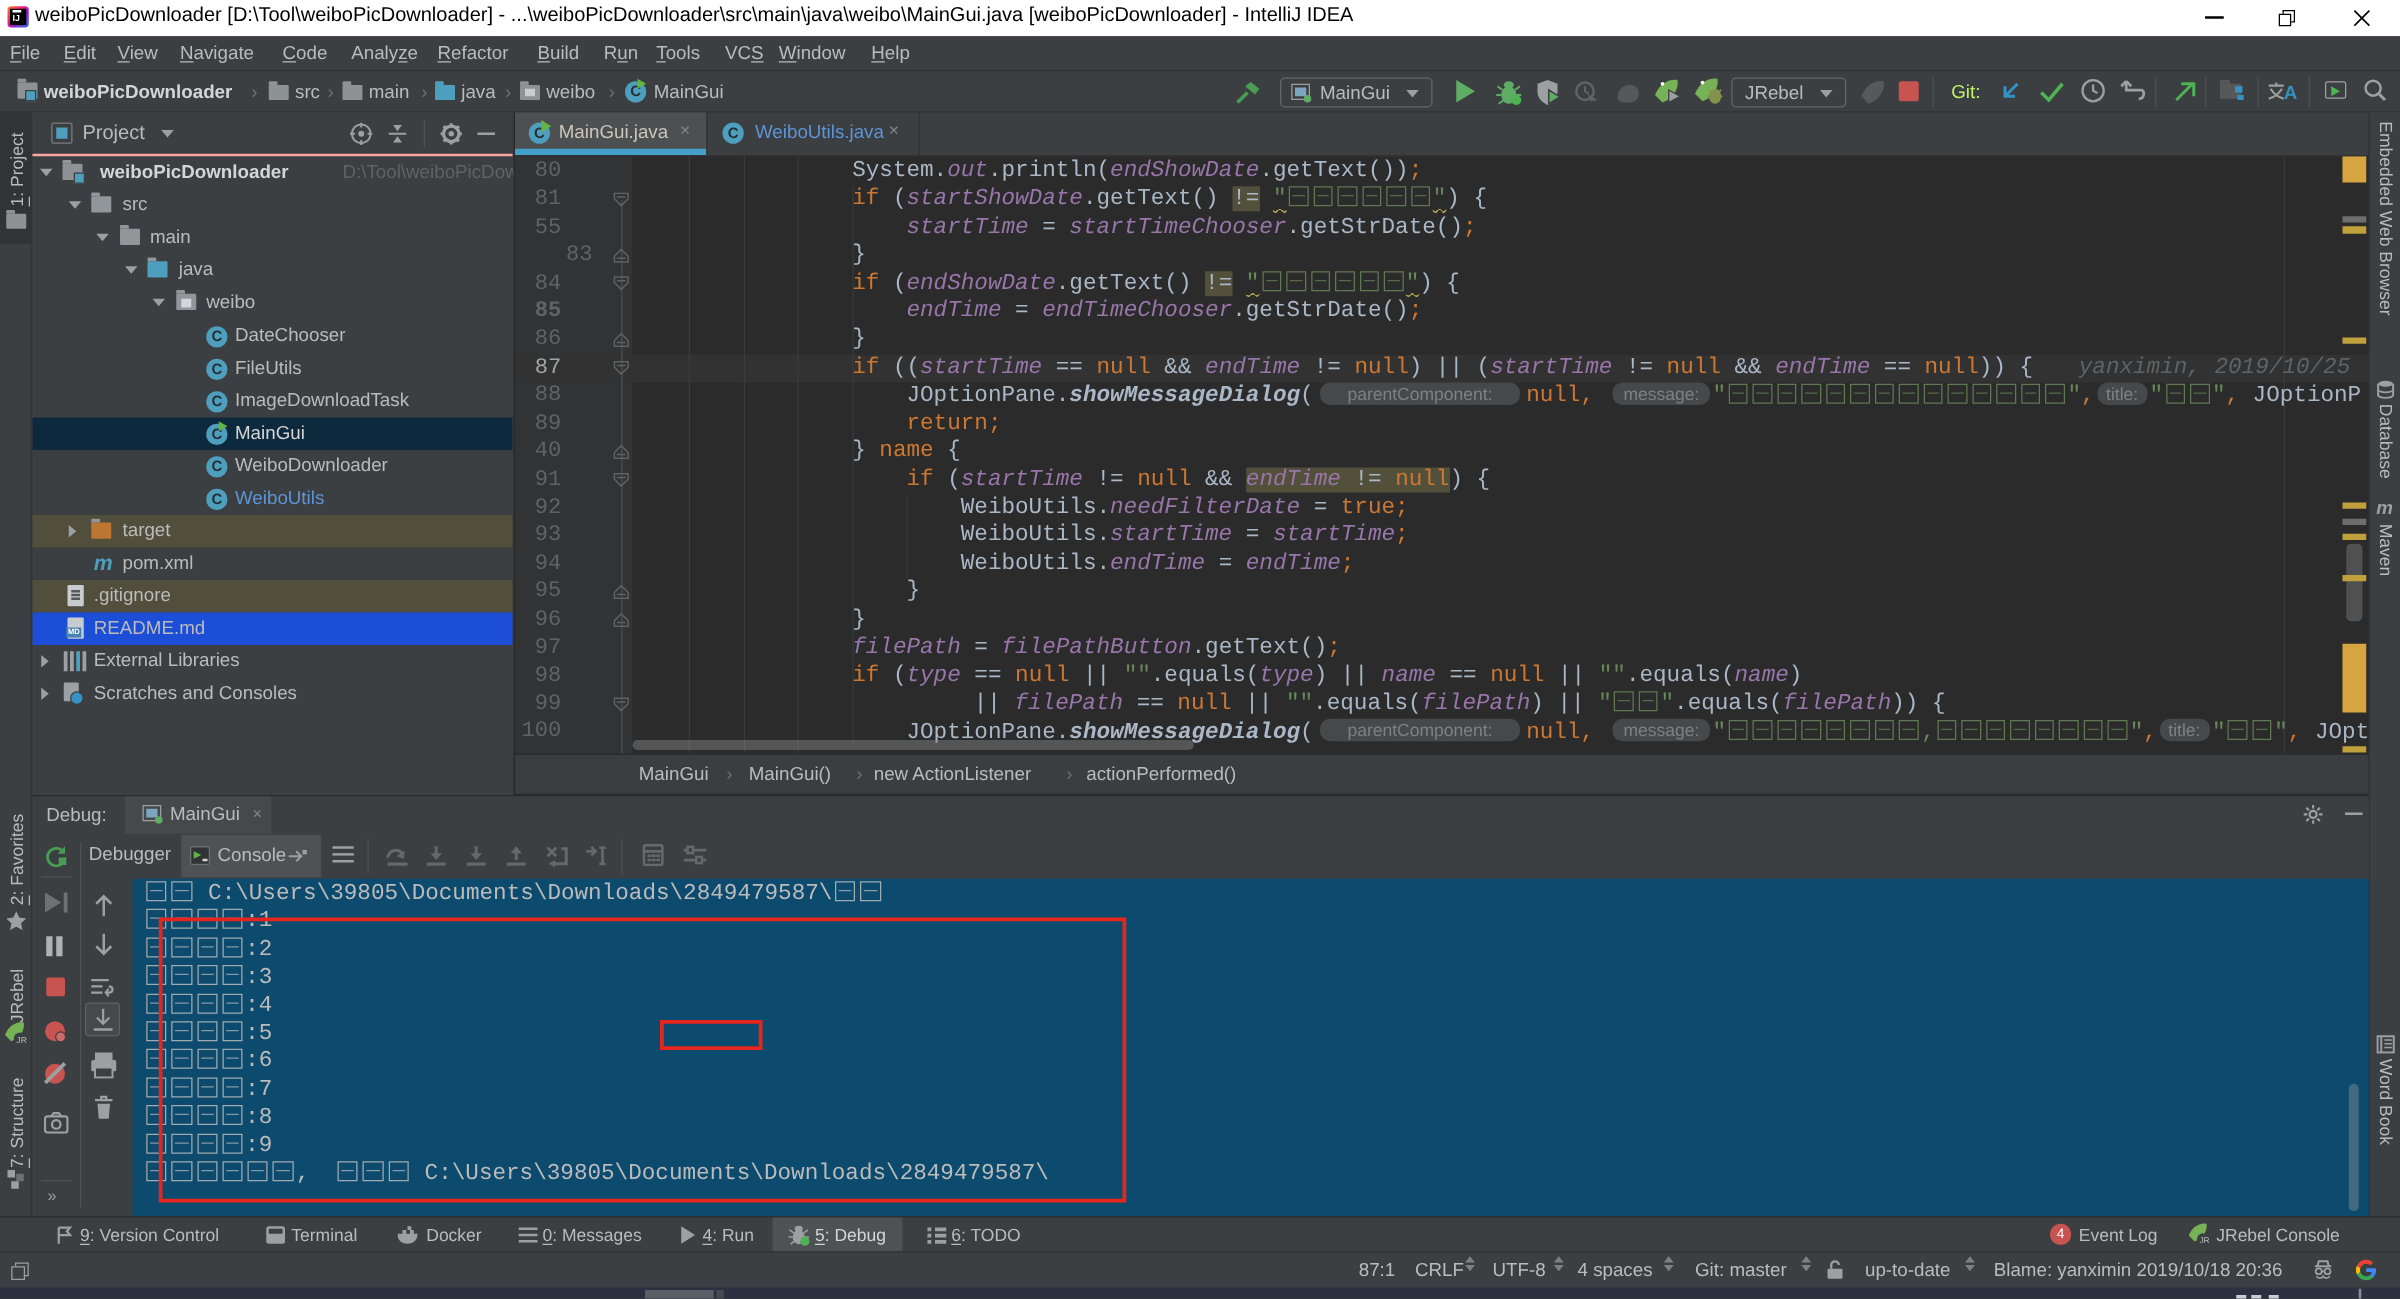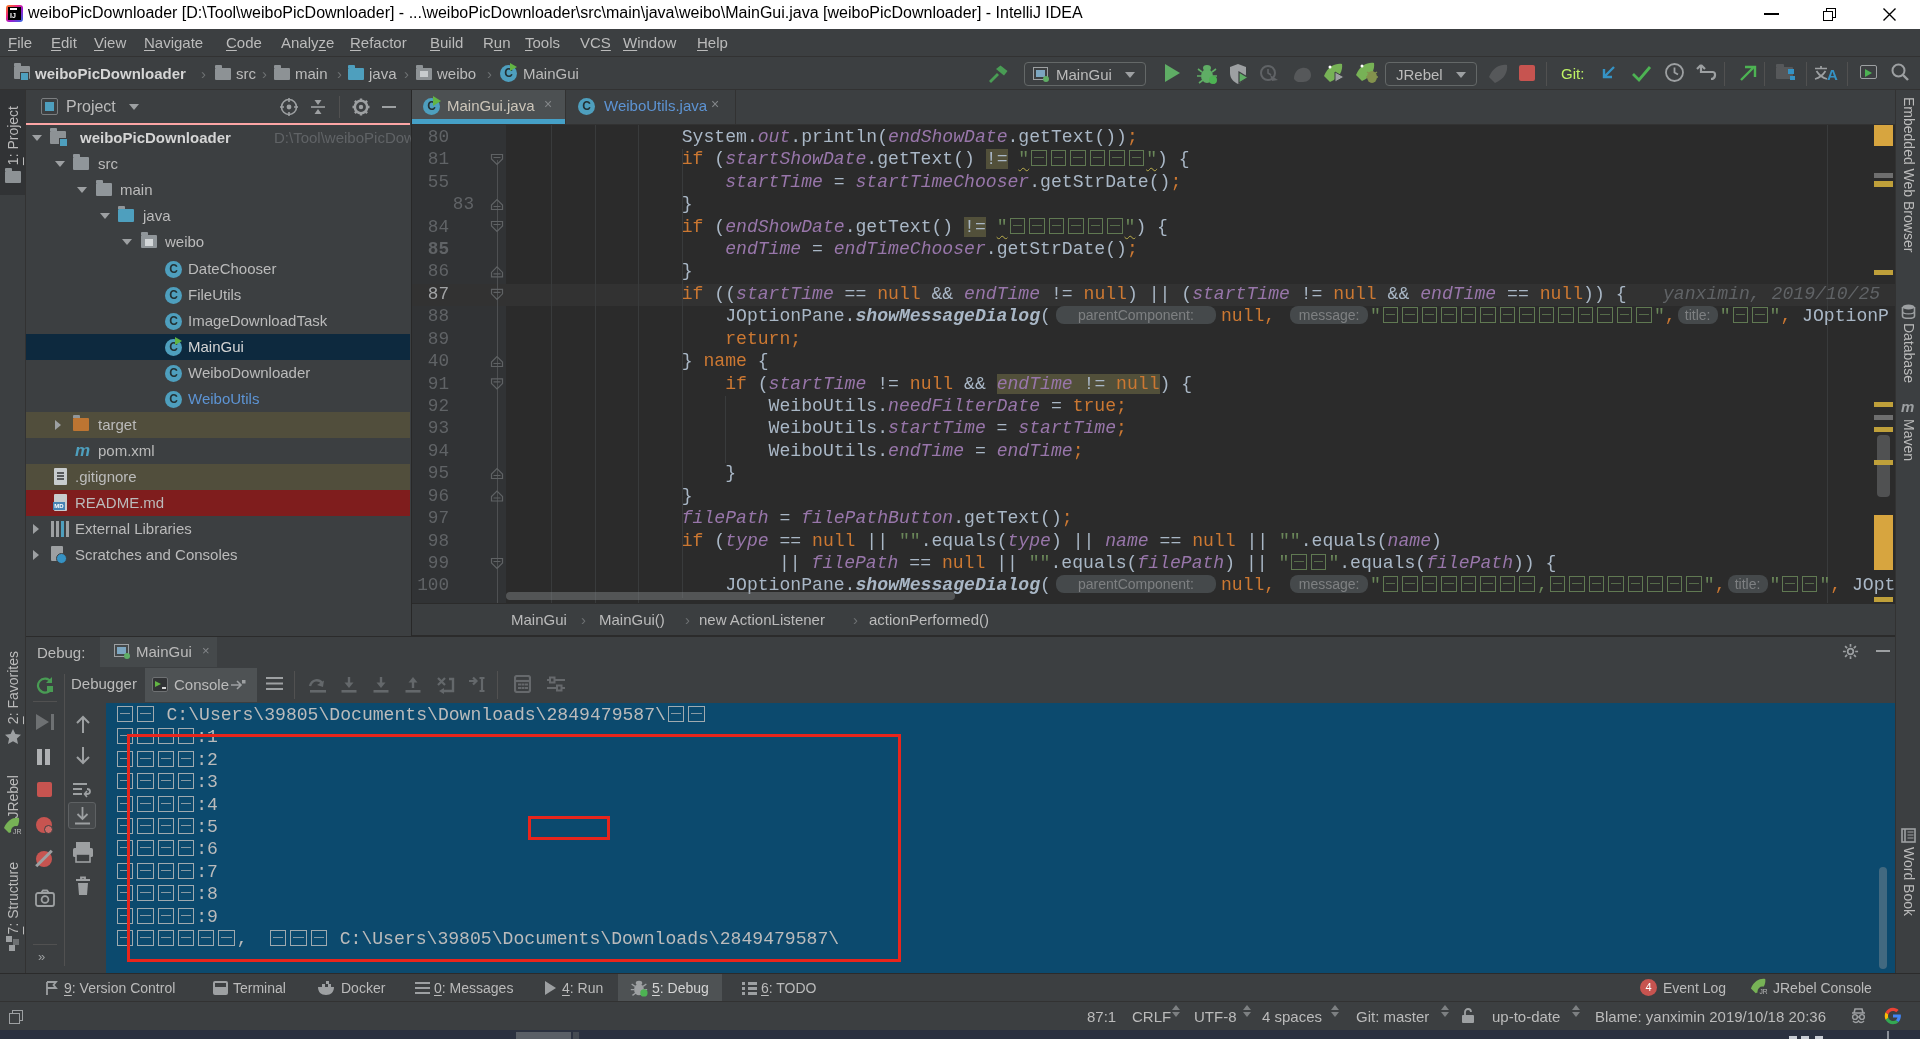"README.md" div.trow { background: #7f1d1d -> #1d4ed8 }
